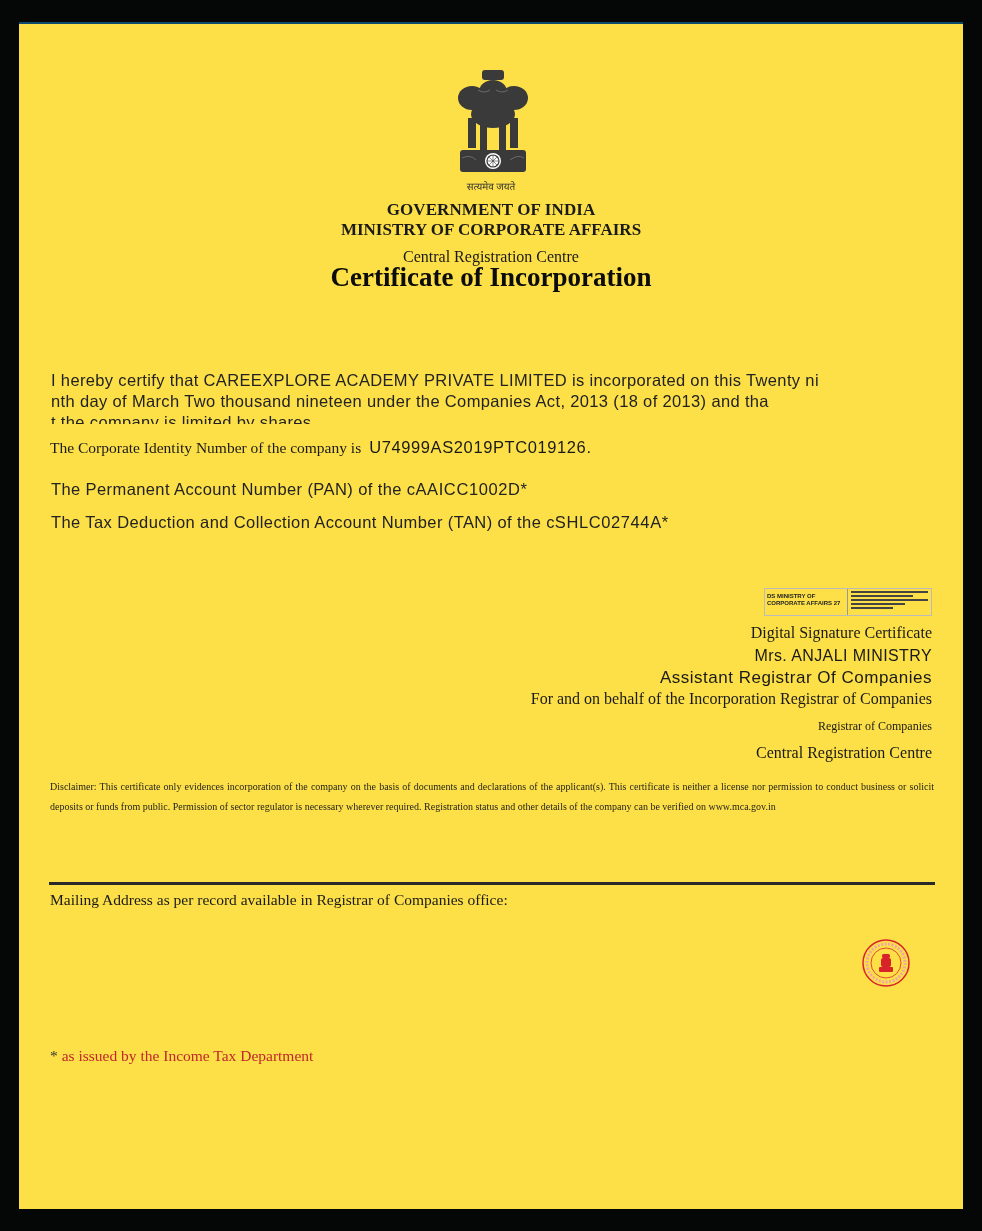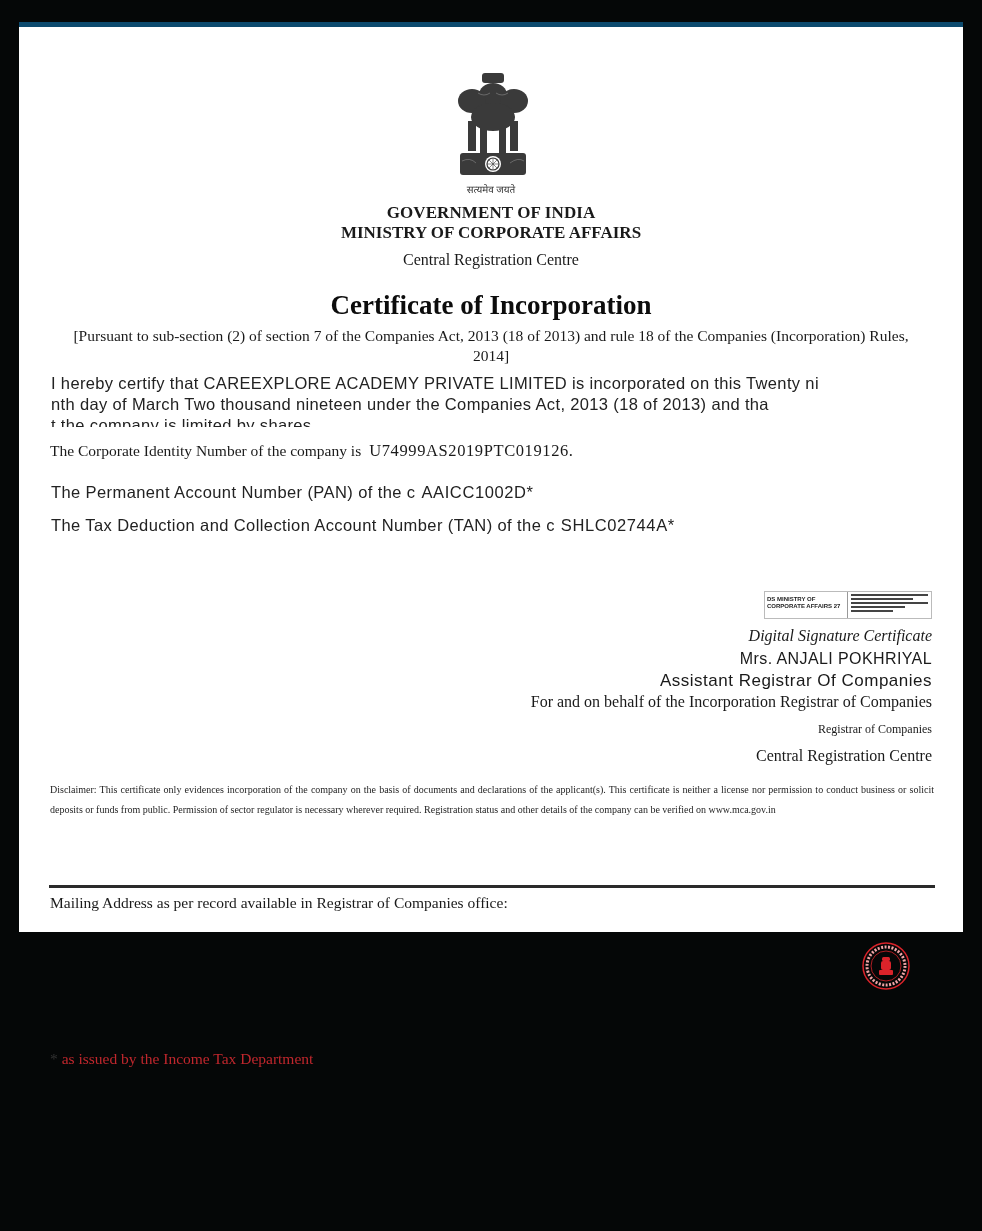"सत्यमेव जयते" .page { background: #ffffff -> #fde047; border-top: 5px solid #0c4a6e -> 2px solid #0c4a6e; height: 910px -> 1187px }
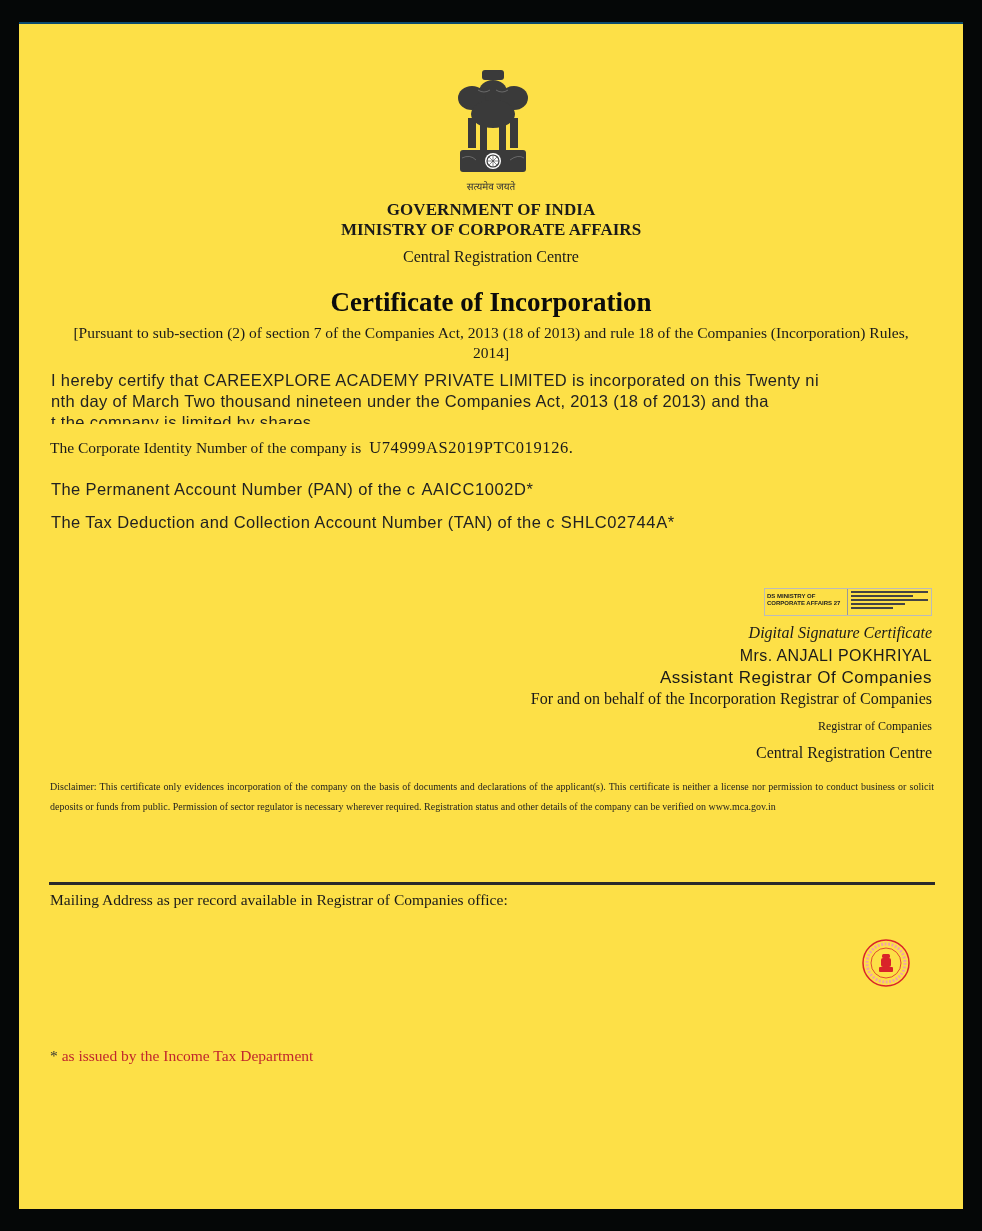"Certificate of Incorporation" .cert-title { top: 263px -> 238px }
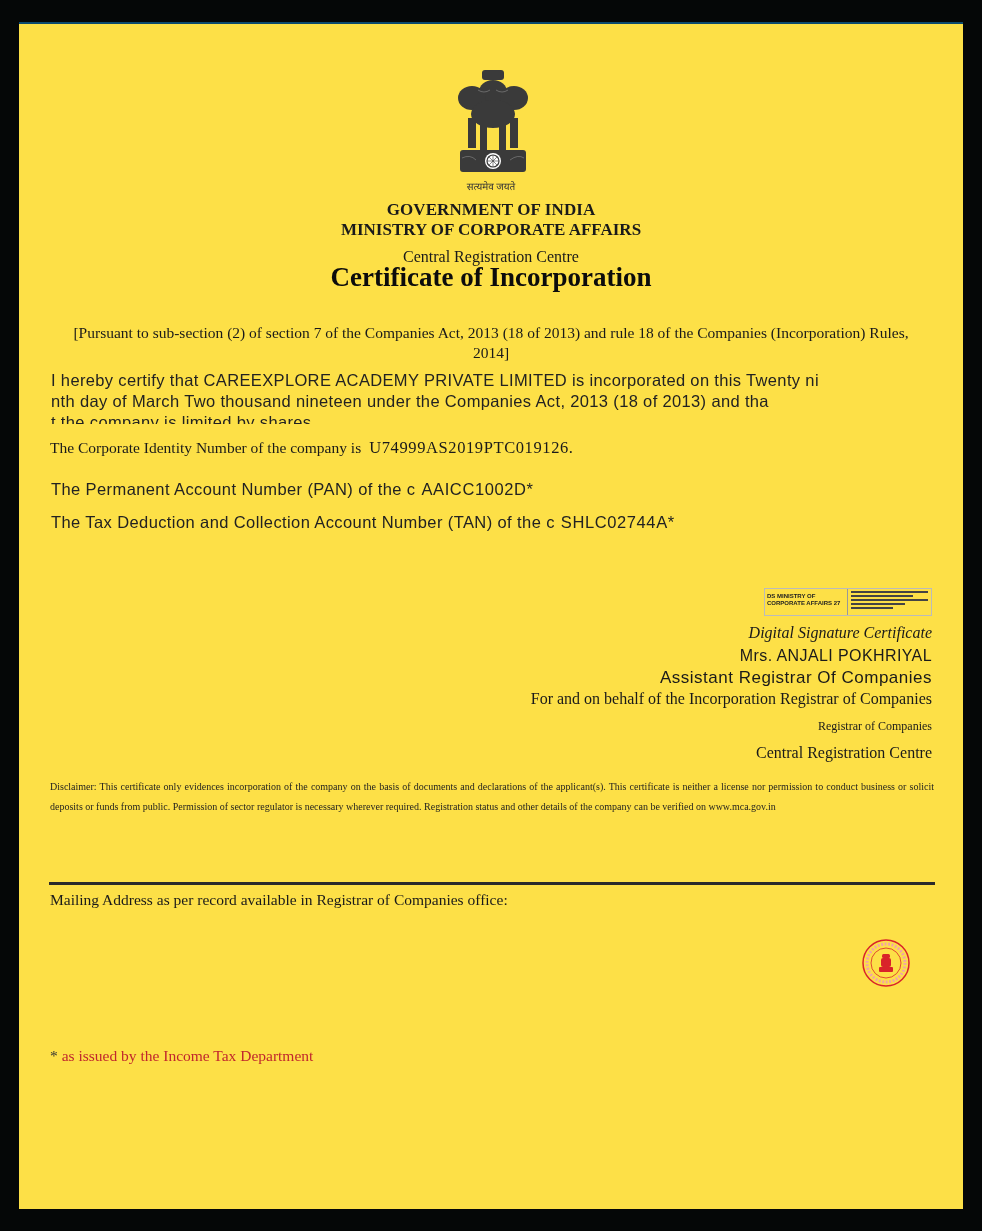"[Pursuant to sub-section (2) of" div.abs { html: <div>[Pursuant to sub-section (2) of section 7 of the Companies Act, 2013 (18 of 2013) and rule 18 of the Companies (Incorporation) Rules, 2014]</div> -> none }
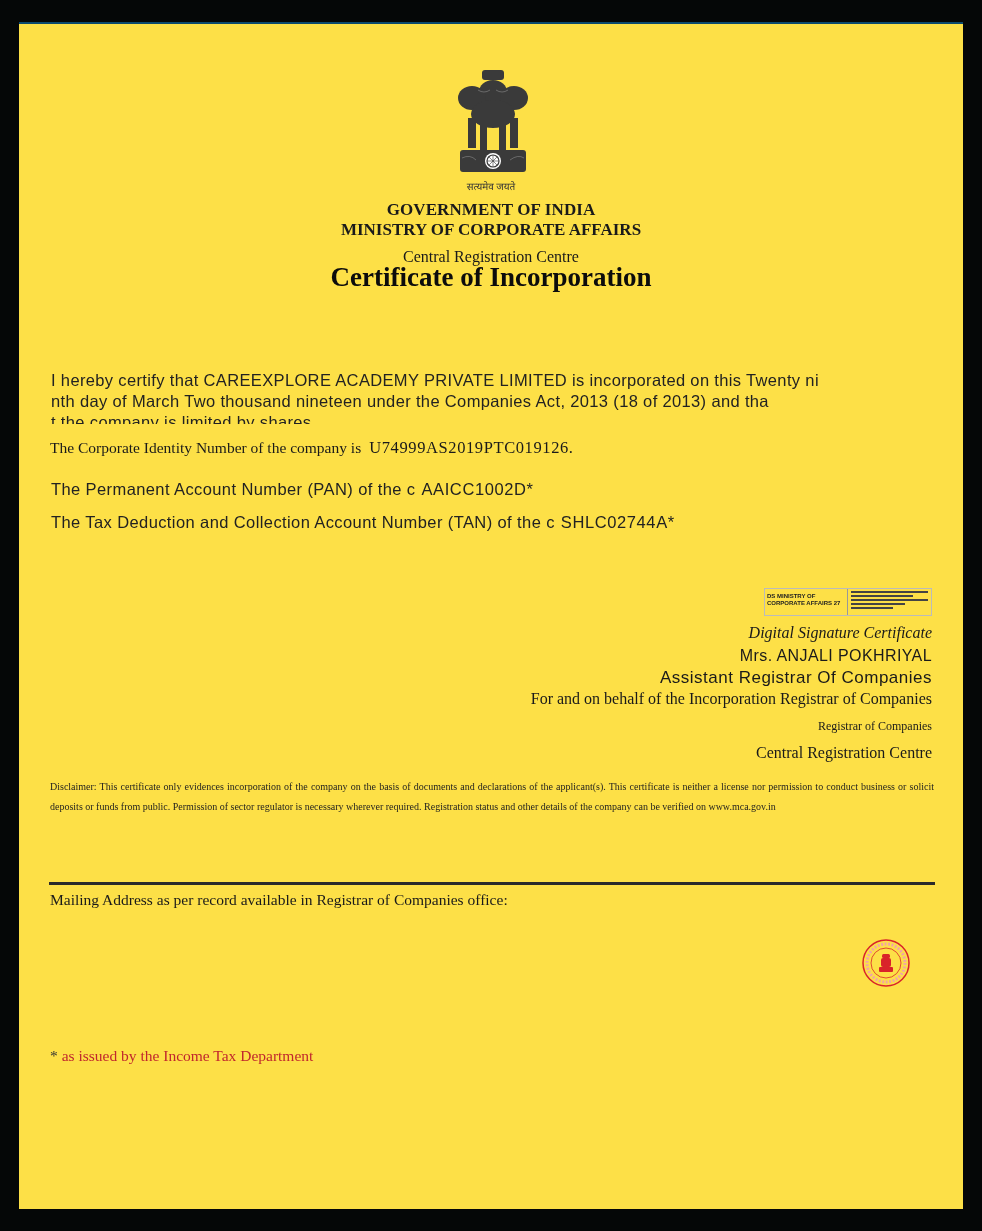"U74999AS2019PTC019126." .cin-val { font-family: Liberation Serif, serif -> Liberation Sans, sans-serif }
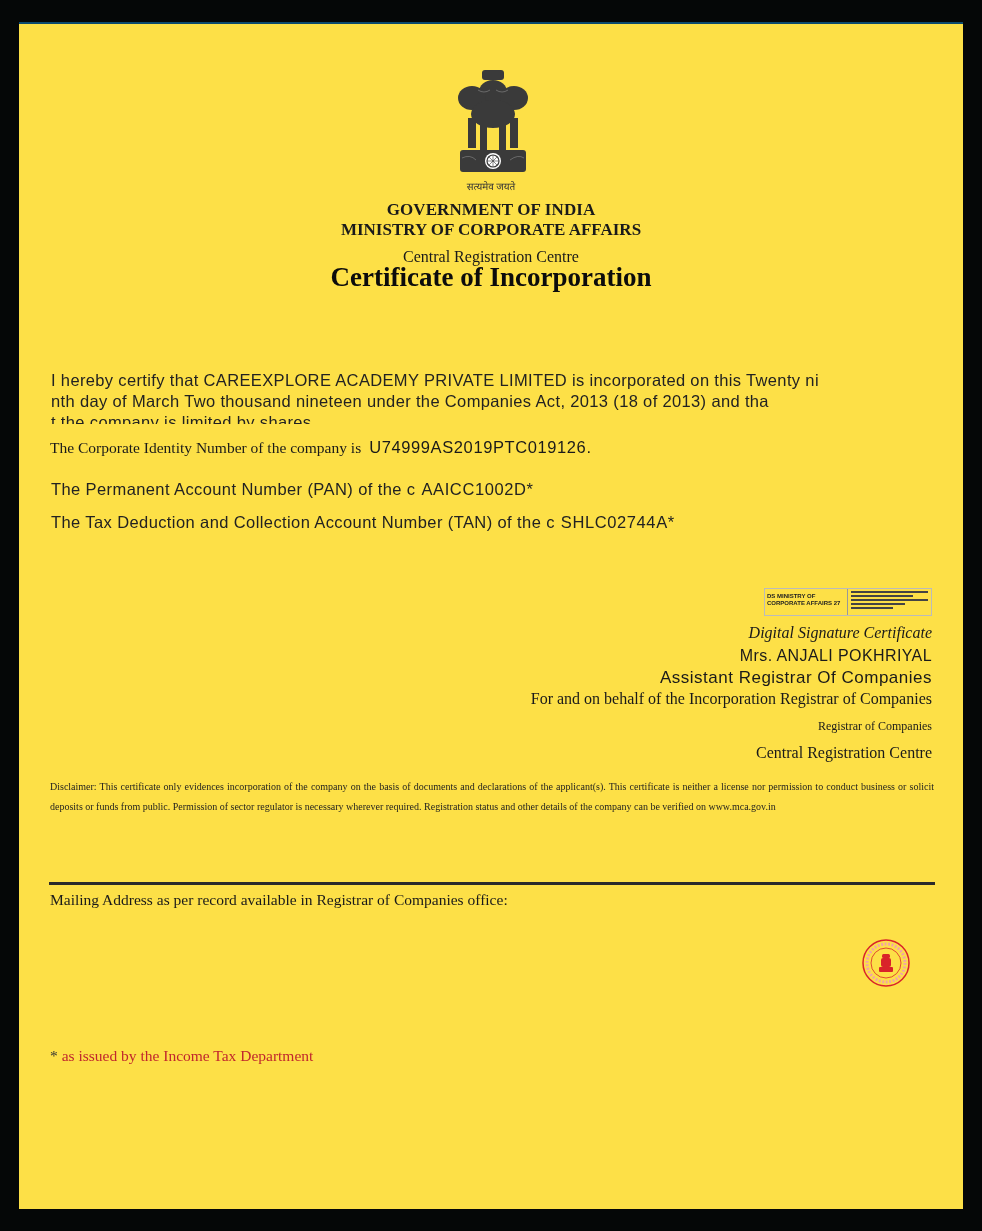"AAICC1002D*" .idval { margin-left: 6px -> none }
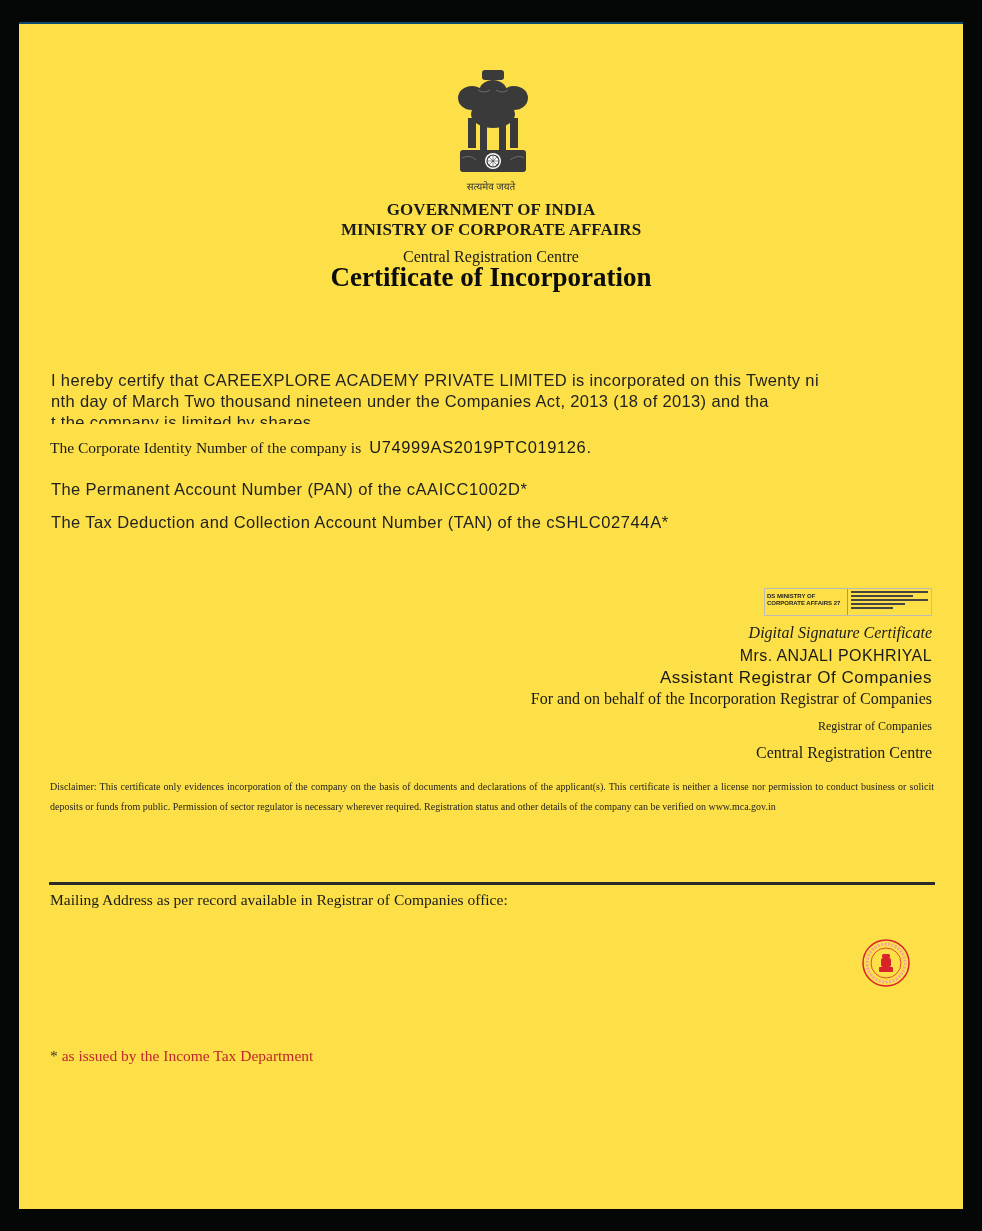"Digital Signature Certificate" .dsc { font-style: italic -> none }
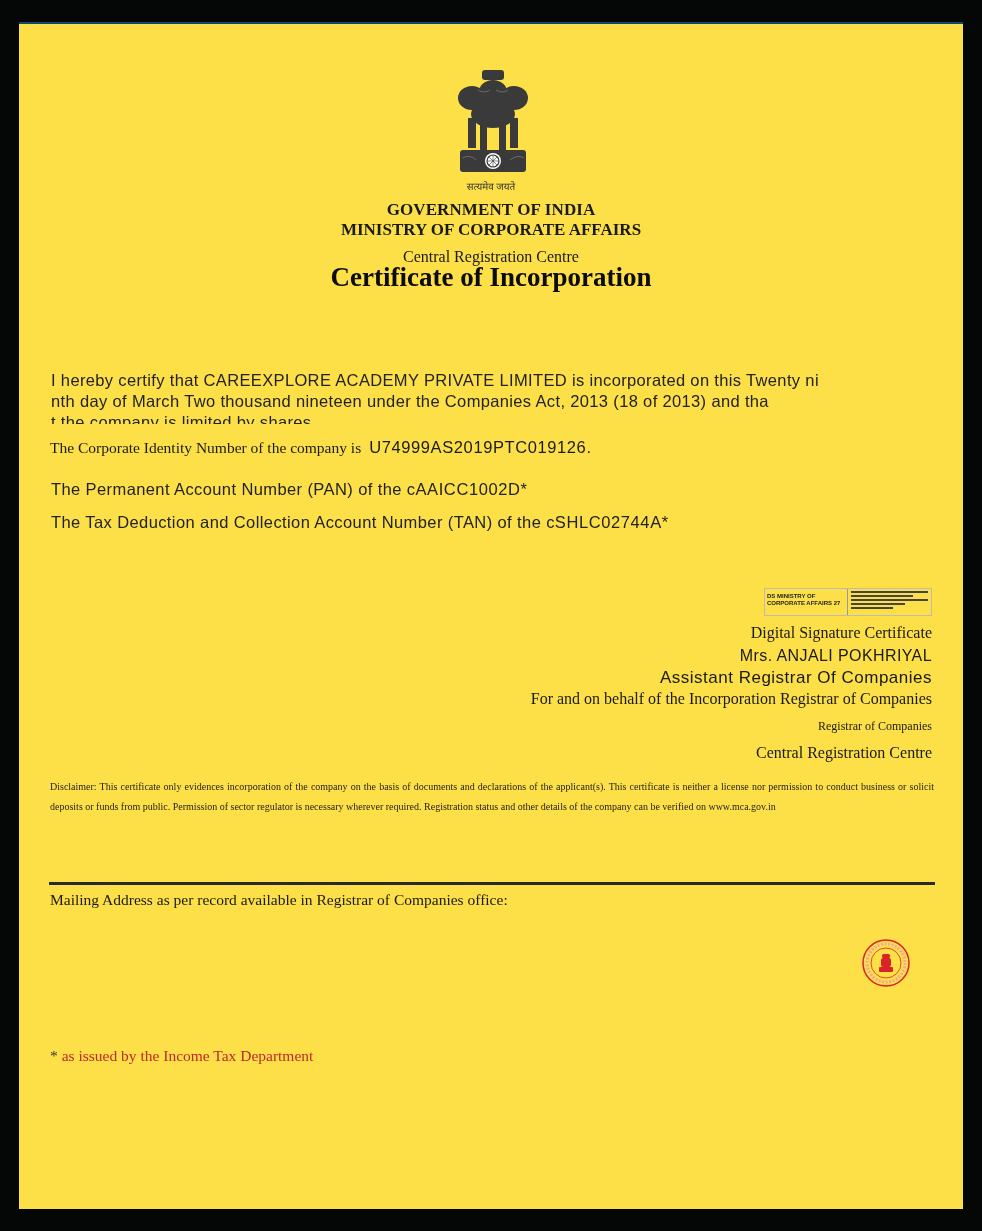"Mrs. ANJALI POKHRIYAL" div.signame { text: POKHRIYAL -> MINISTRY }
